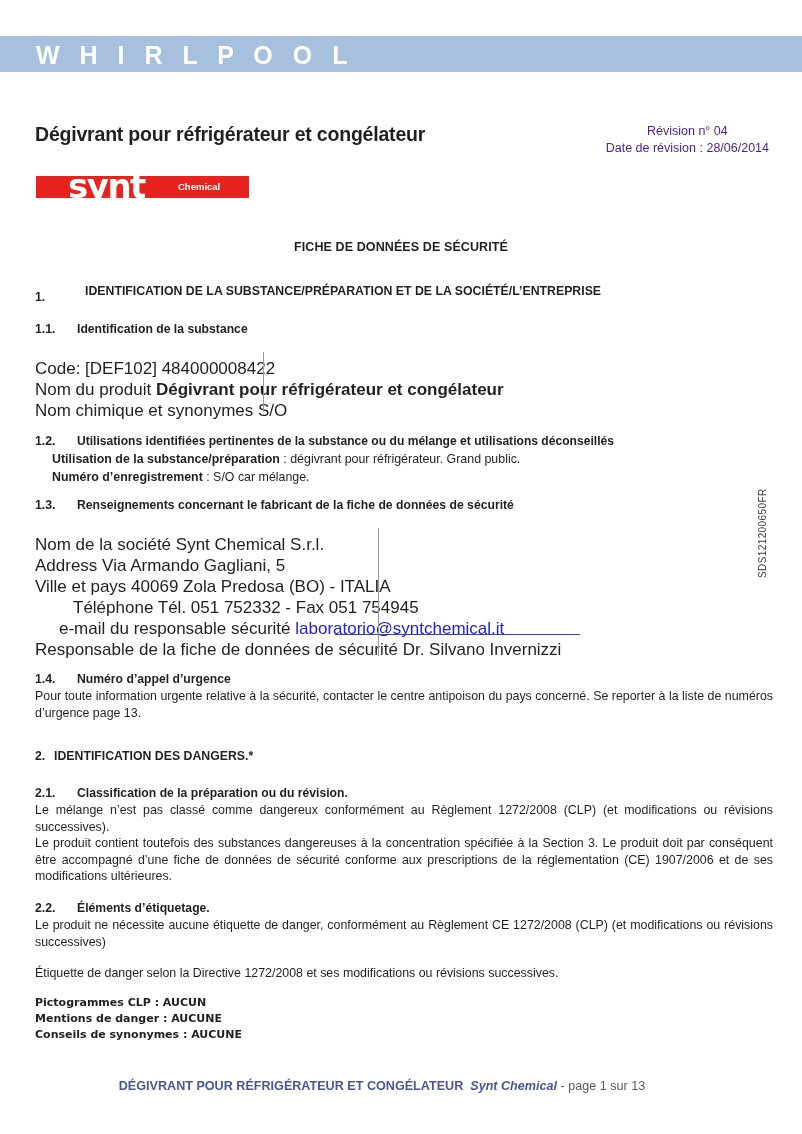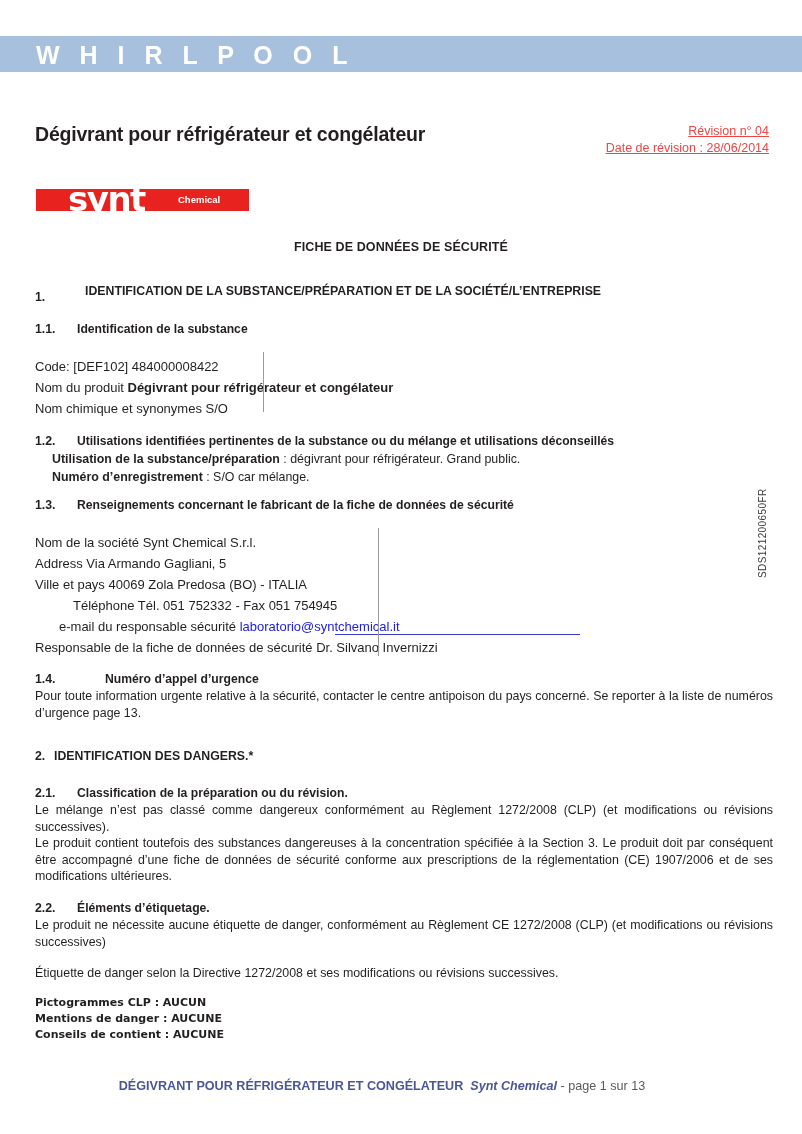"Révision n° 04" #revision-block { color: #ef4444 -> #4c1d95; text-align: right -> center; text-decoration: underline -> none }
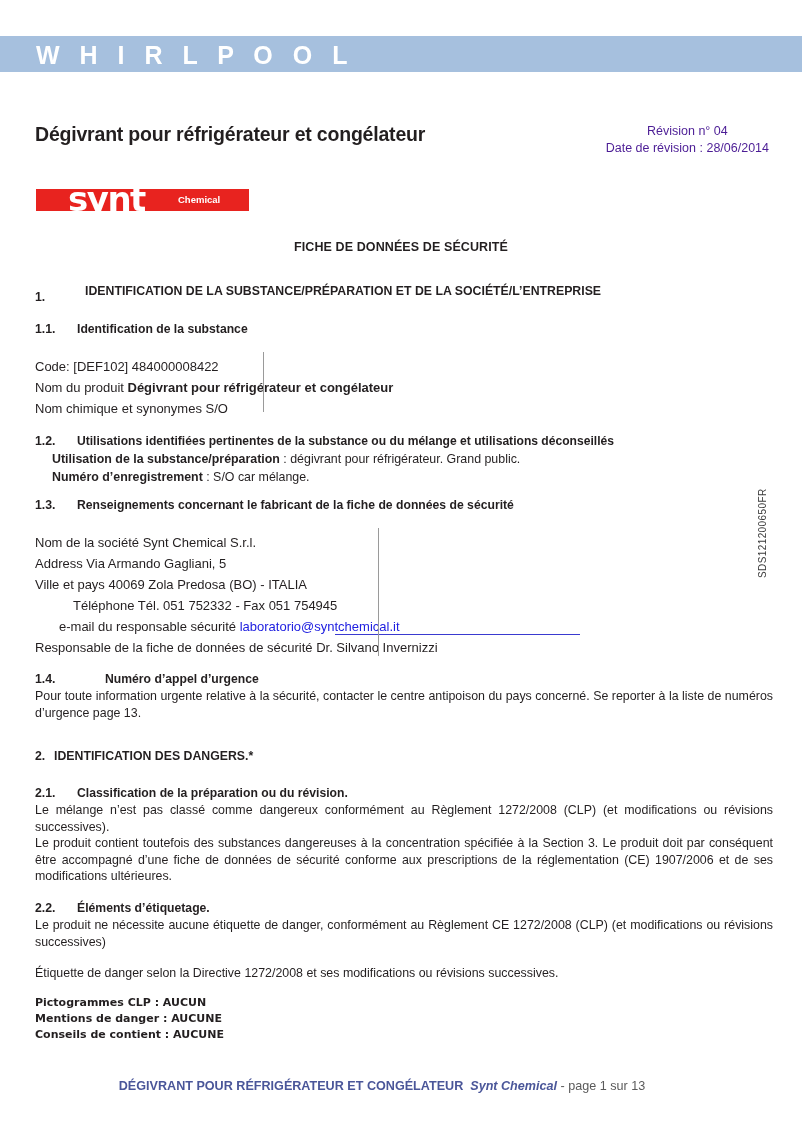"synt" #logo { top: 184px -> 171px }
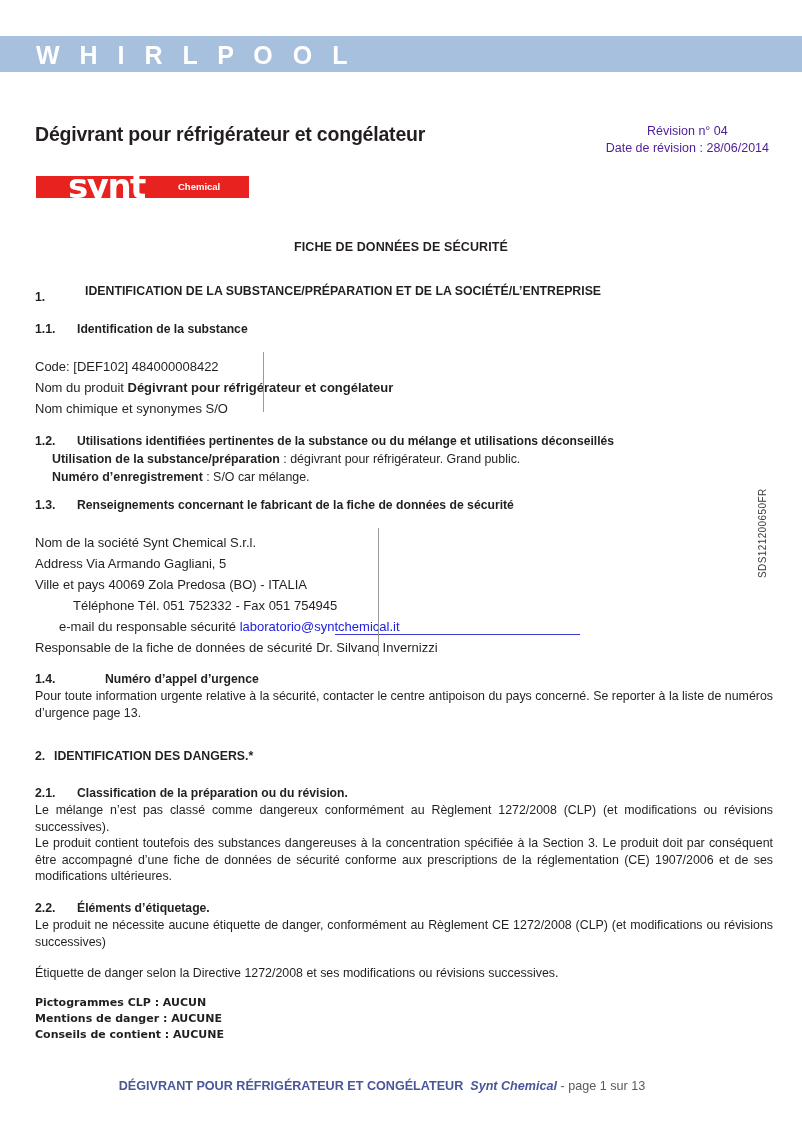"Code: [DEF102] 484000008422" .body-line { font-size: 13px -> 17px }
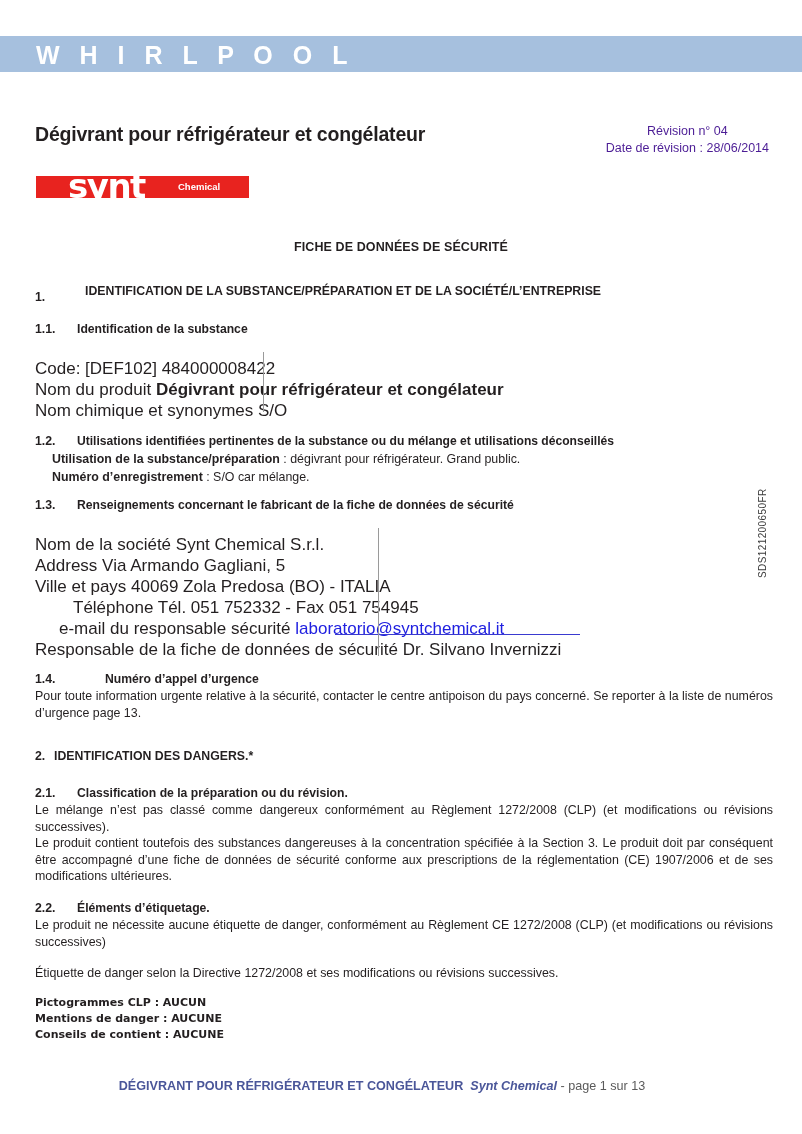"Numéro d’appel d’urgence" div.tab-text-narrow { margin-left: 28px -> none }
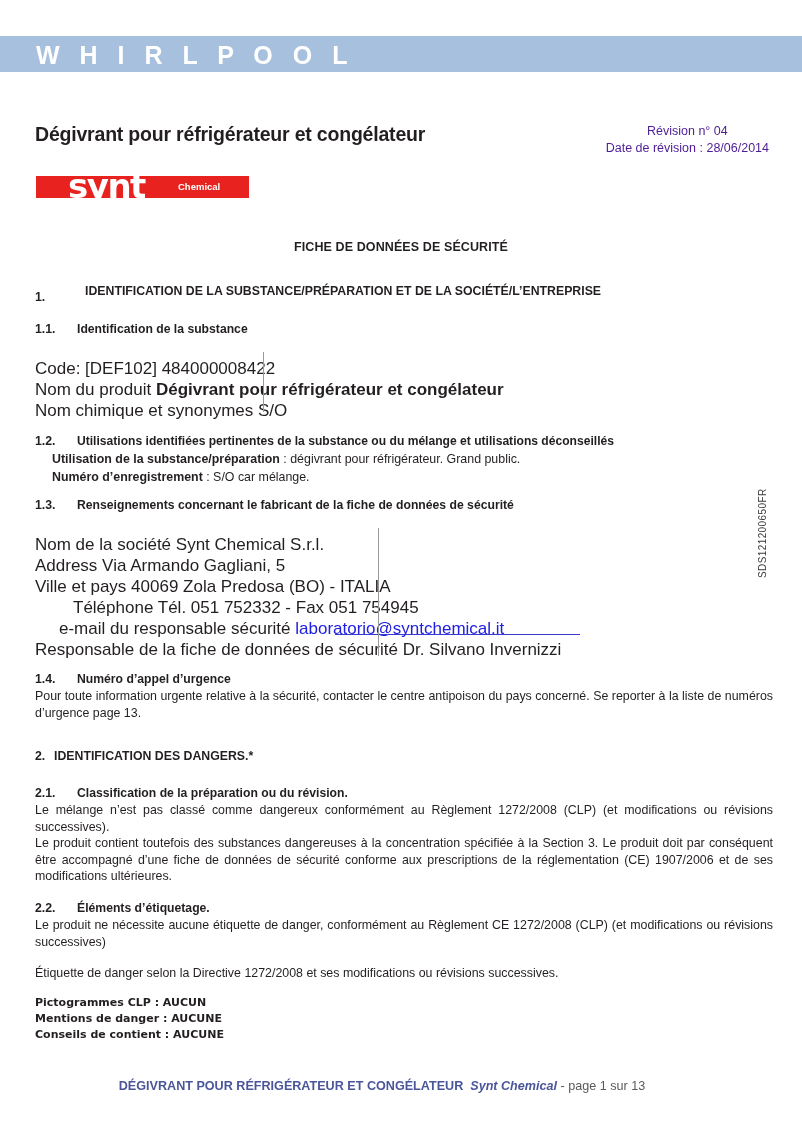"Conseils de contient : AUCUNE" div.dv-bold { text: contient -> synonymes }
